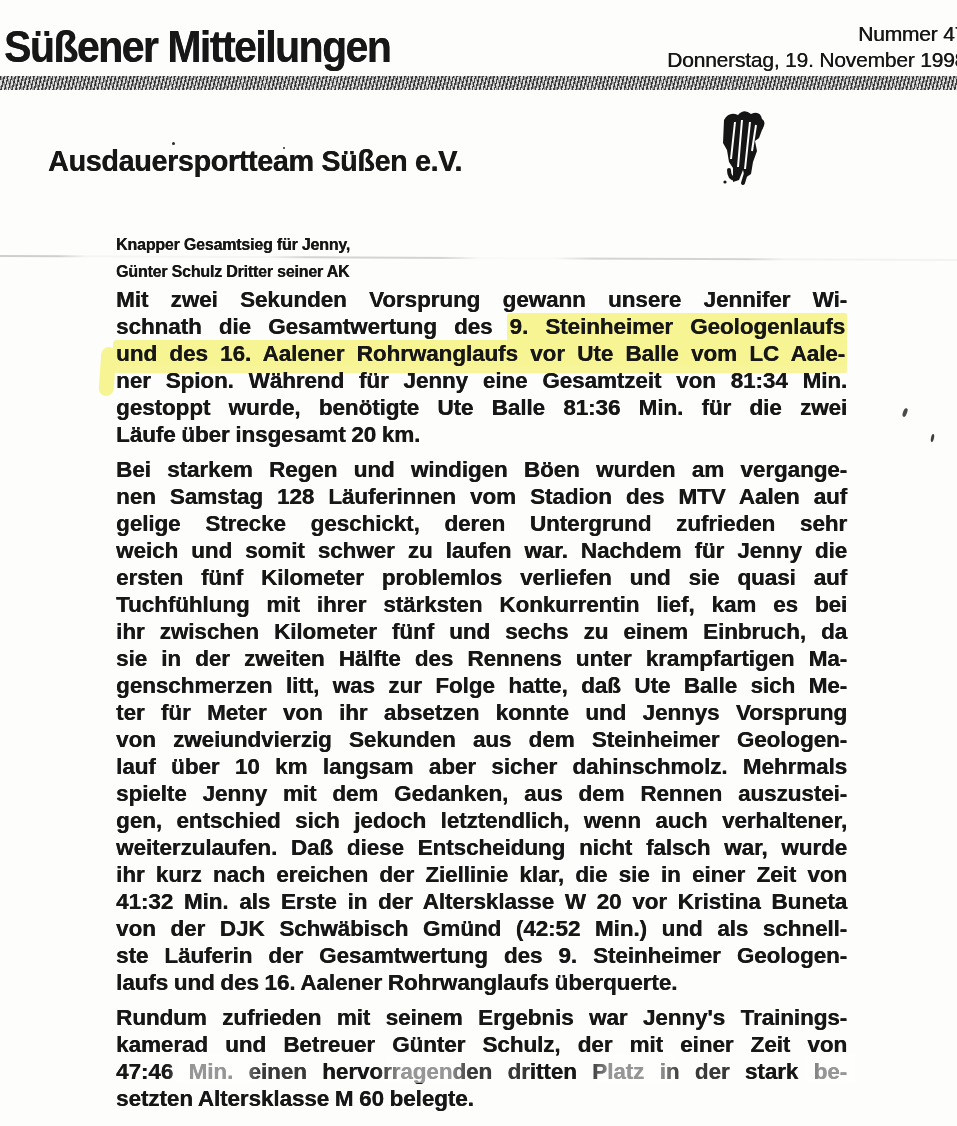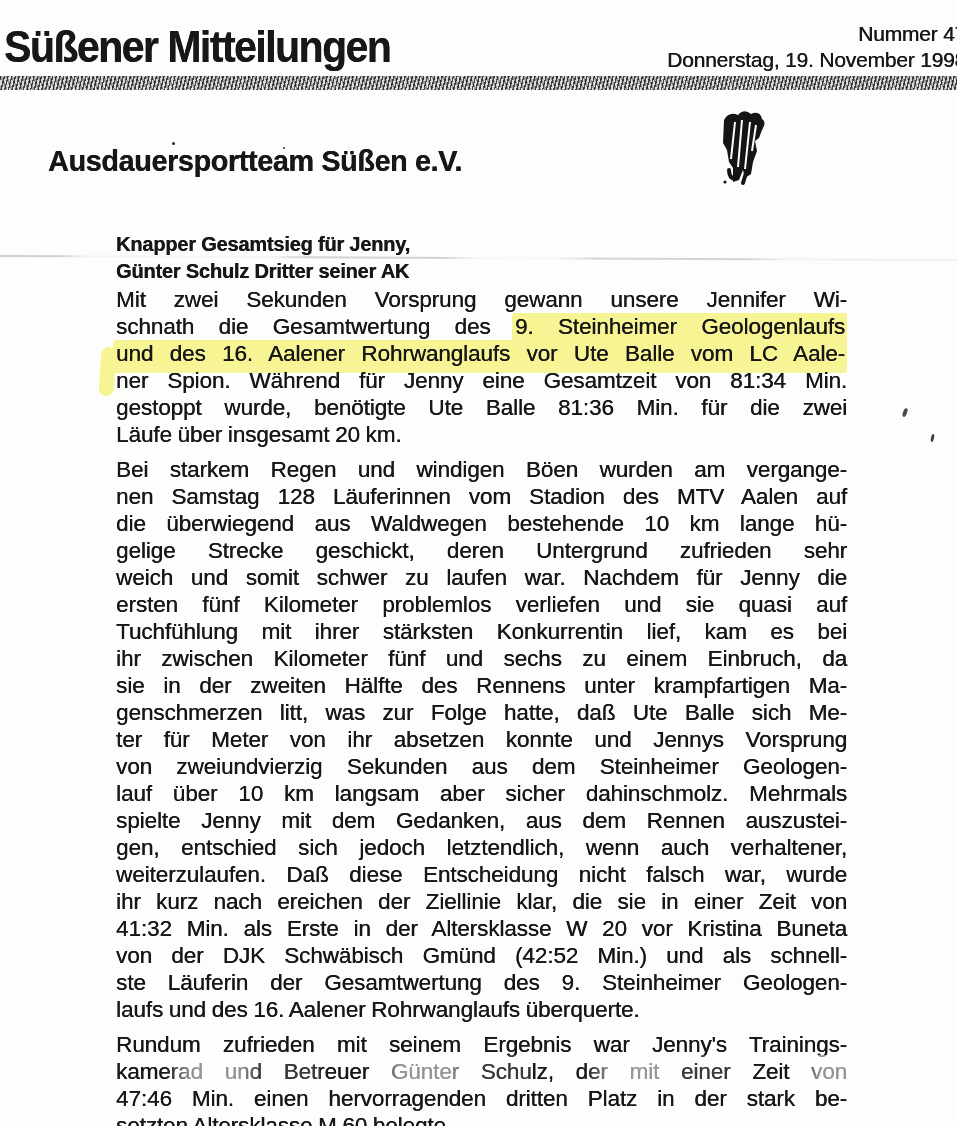"Knapper Gesamtsieg für Jenny," .headline { font-size: 20px -> 16px }
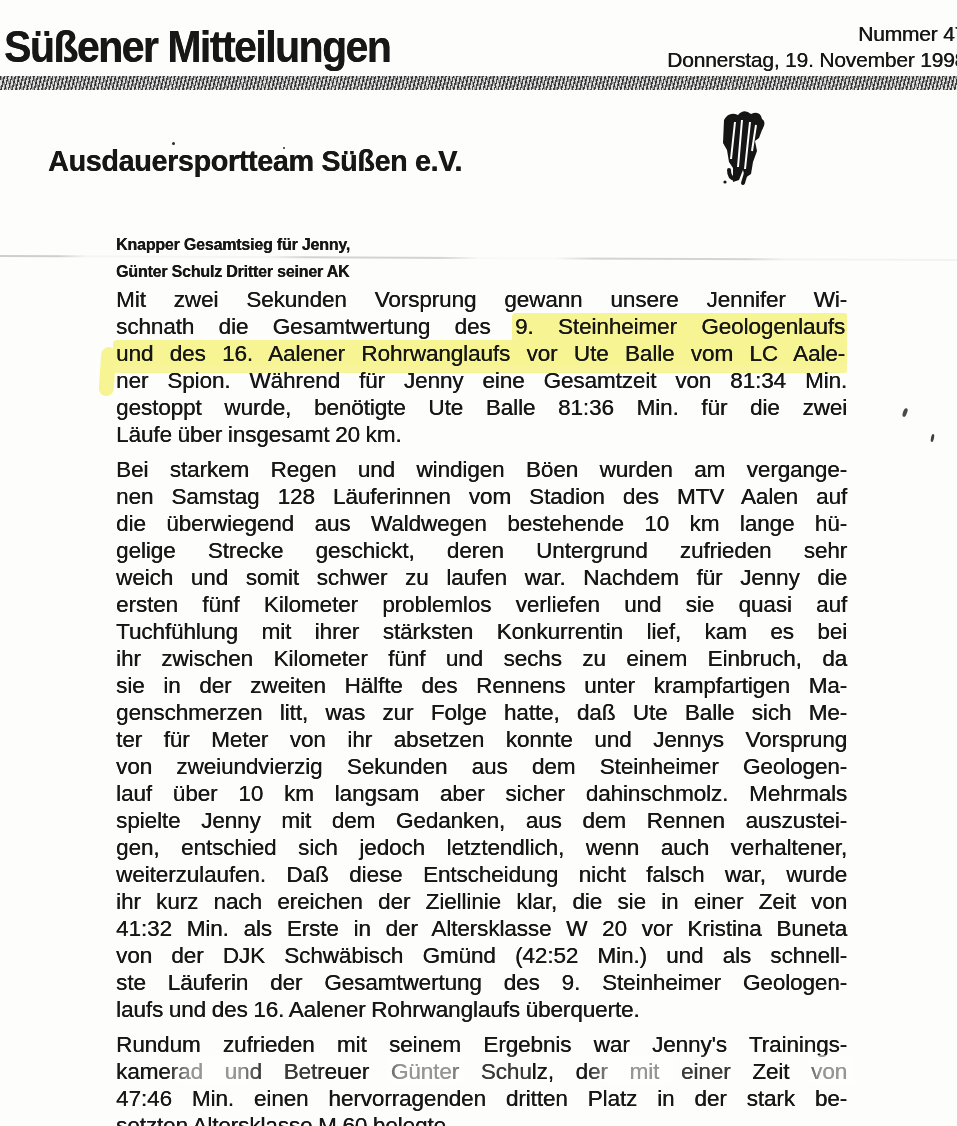"Mit zwei Sekunden Vorsprung gewann" .line { font-weight: none -> bold }
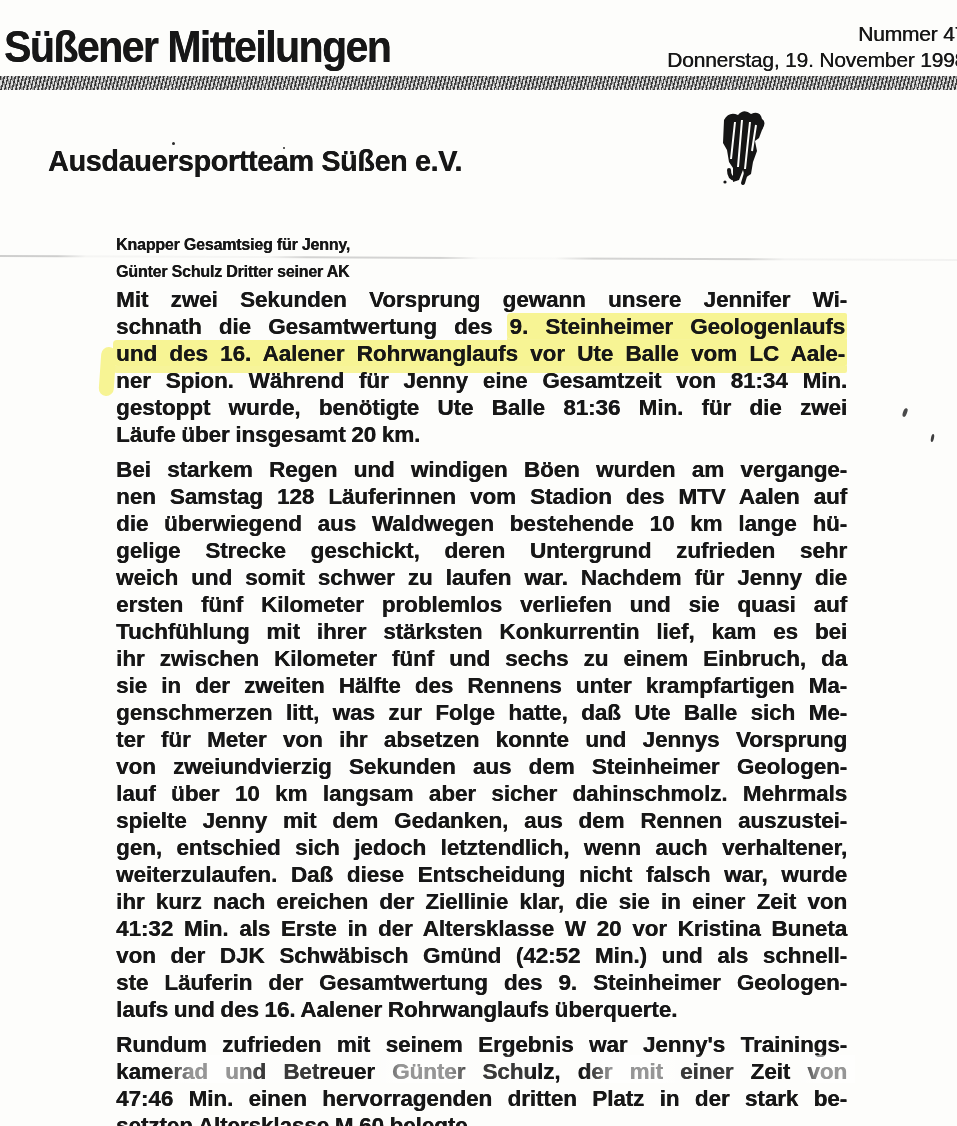"die überwiegend aus Waldwegen bestehende" div.line { html: <div><span>die überwiegend aus Waldwegen bestehende 10 km lange hü-</span></div> -> none }
